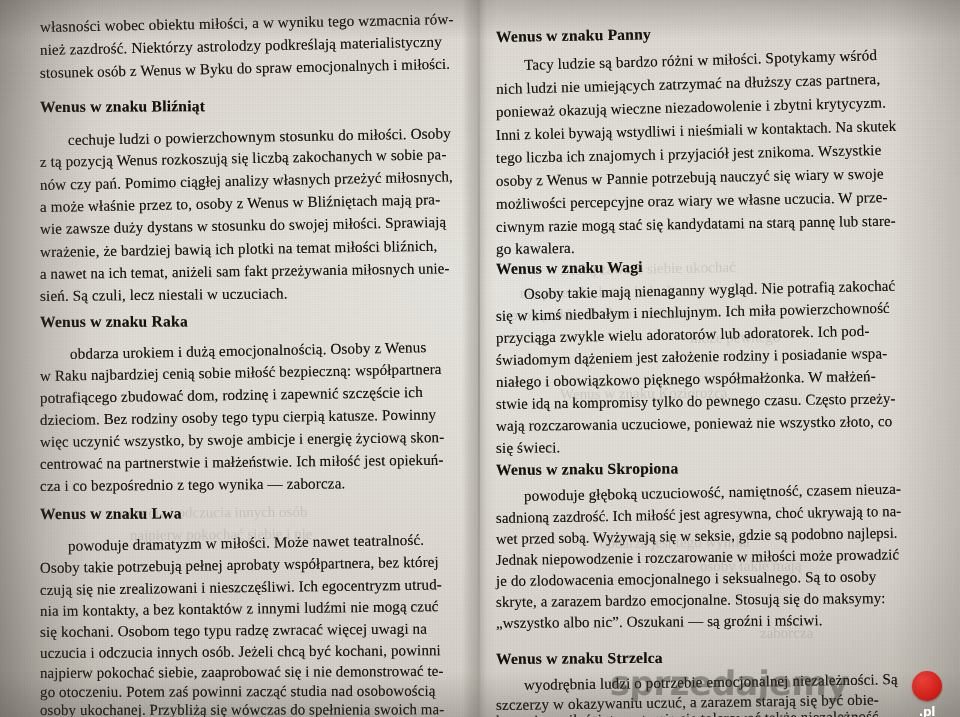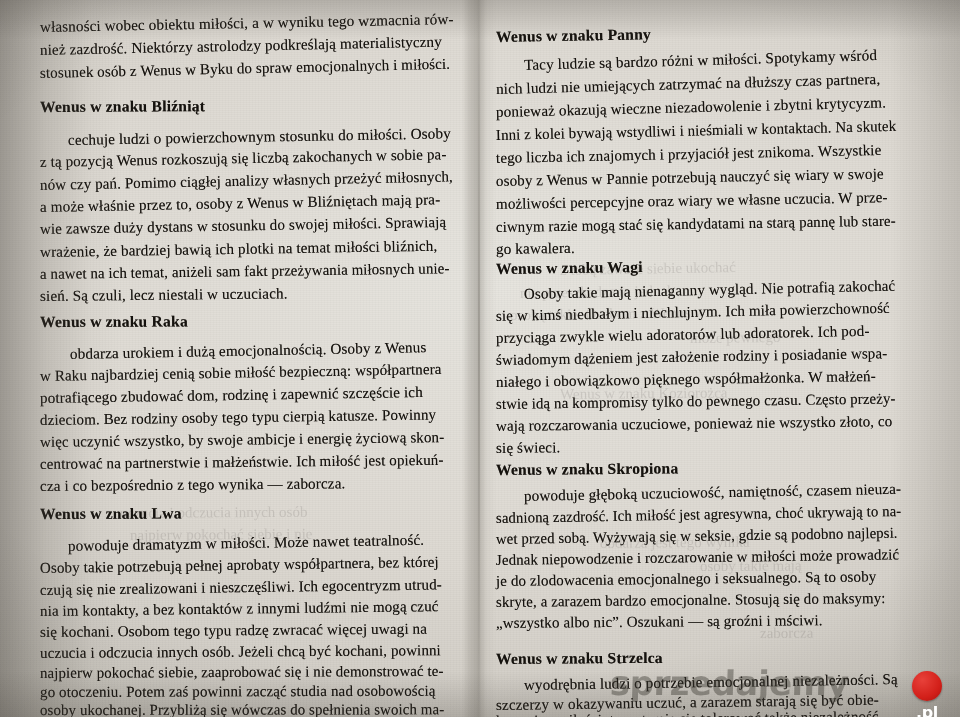".pl" .wm-badge span { font-size: 16px -> 12px }
